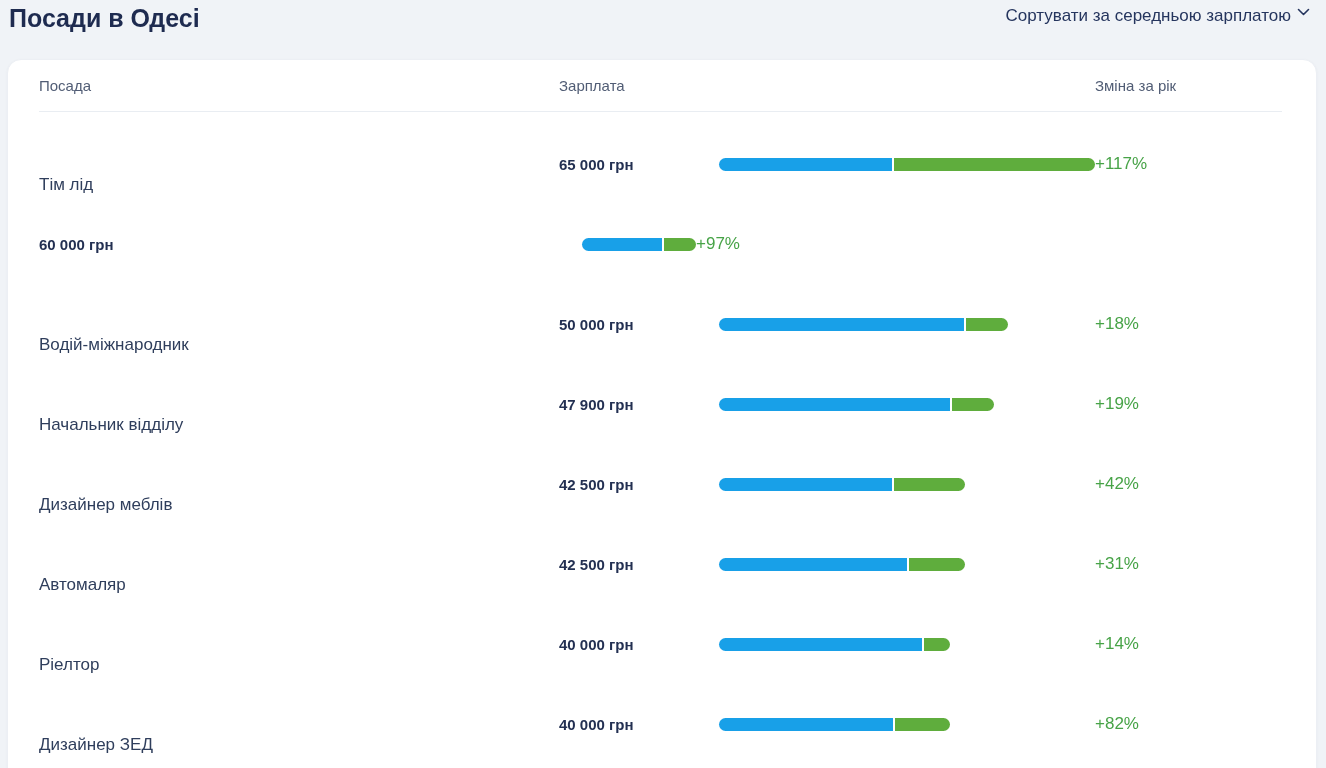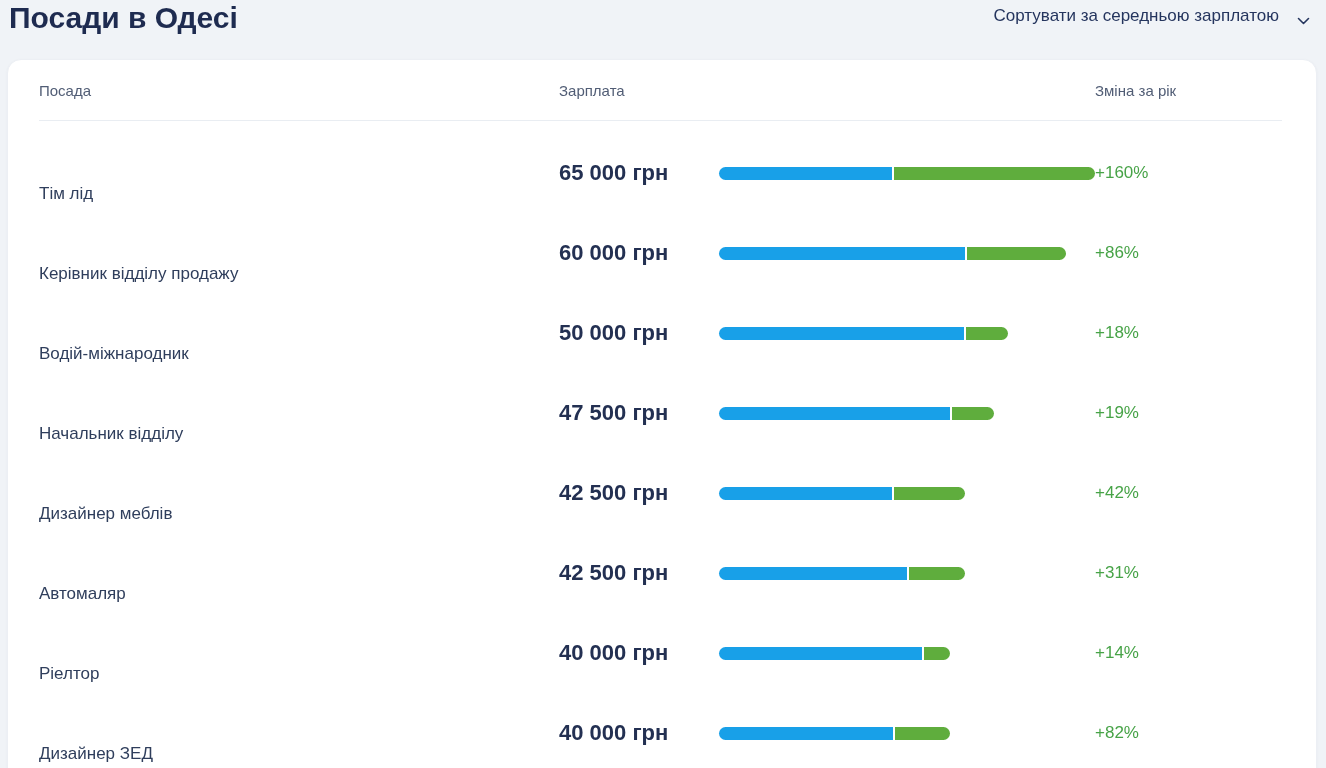"Посади в Одесі" .page-title { font-size: 30px -> 25px }
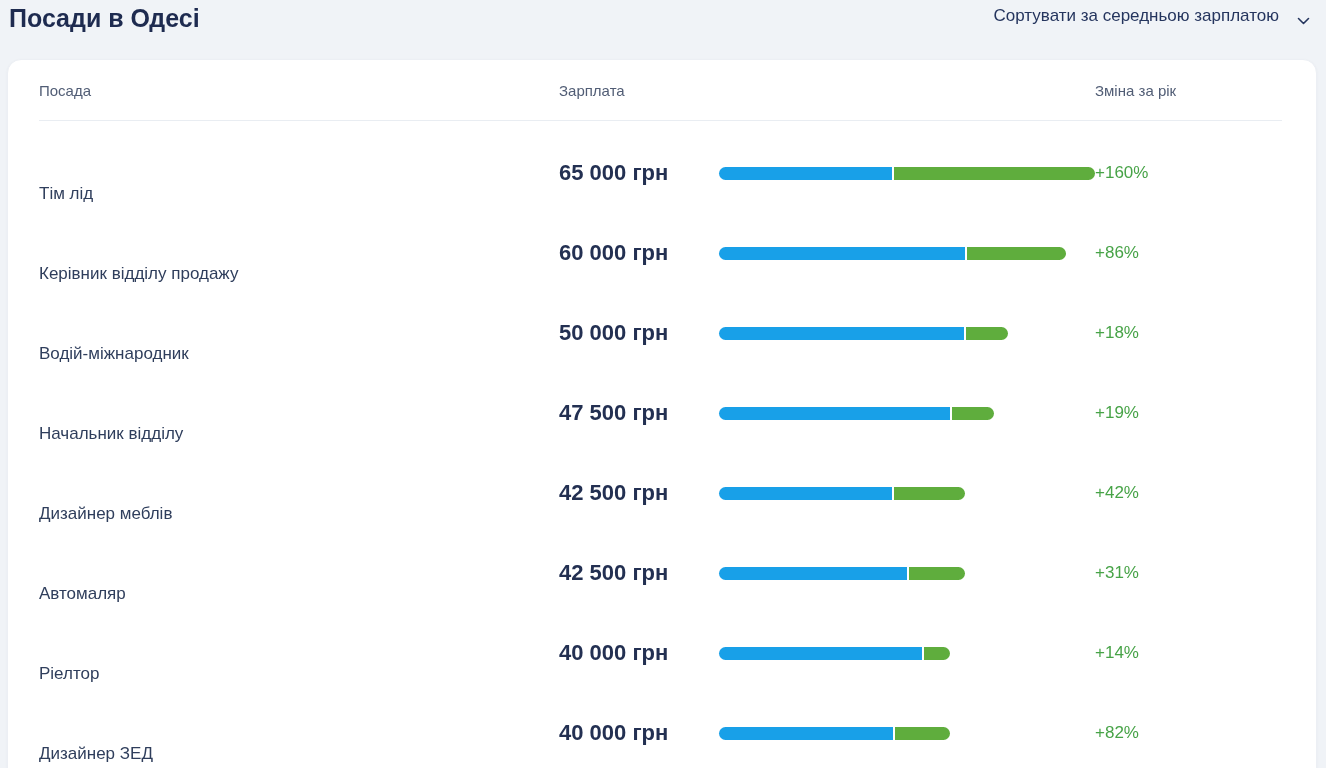"Сортувати за середньою зарплатою" .sort-control { align-items: flex-end -> flex-start; gap: 18px -> 6px }
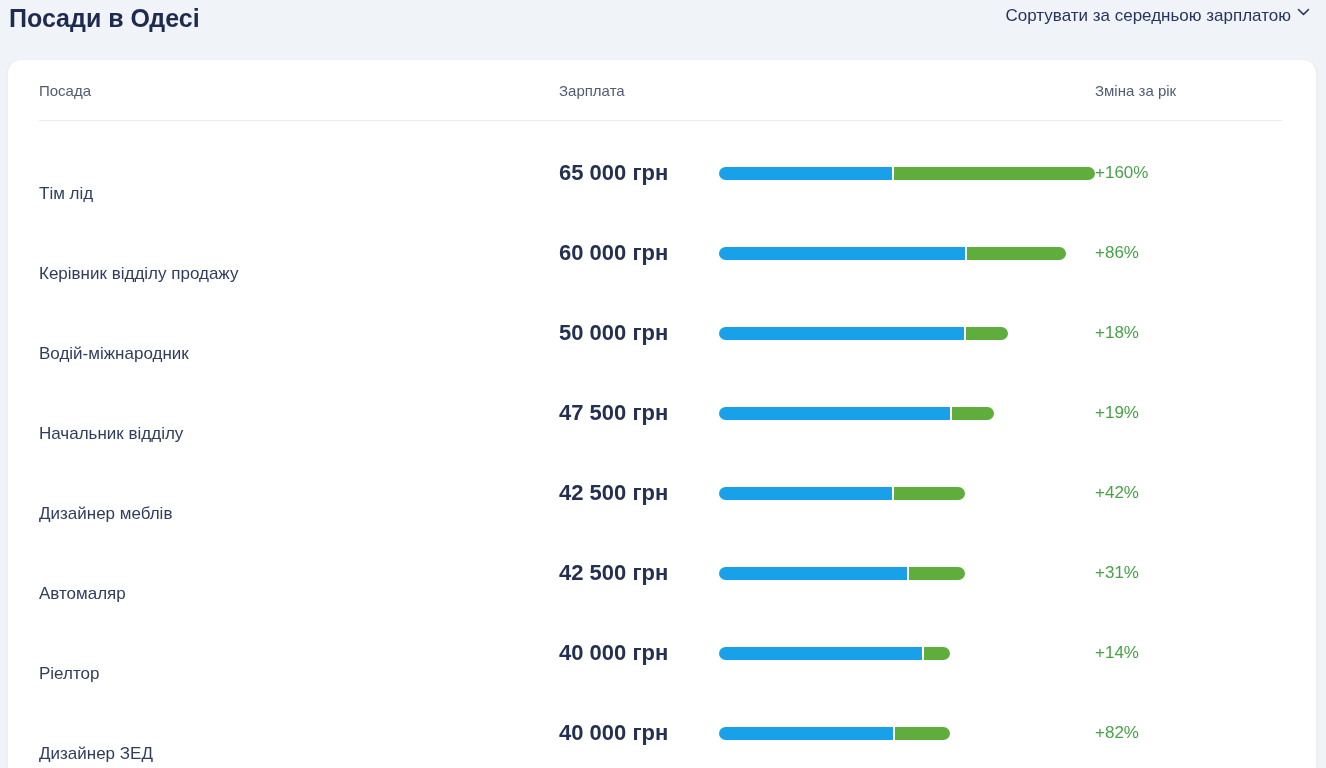"Посада" .table-header { height: 61px -> 52px }
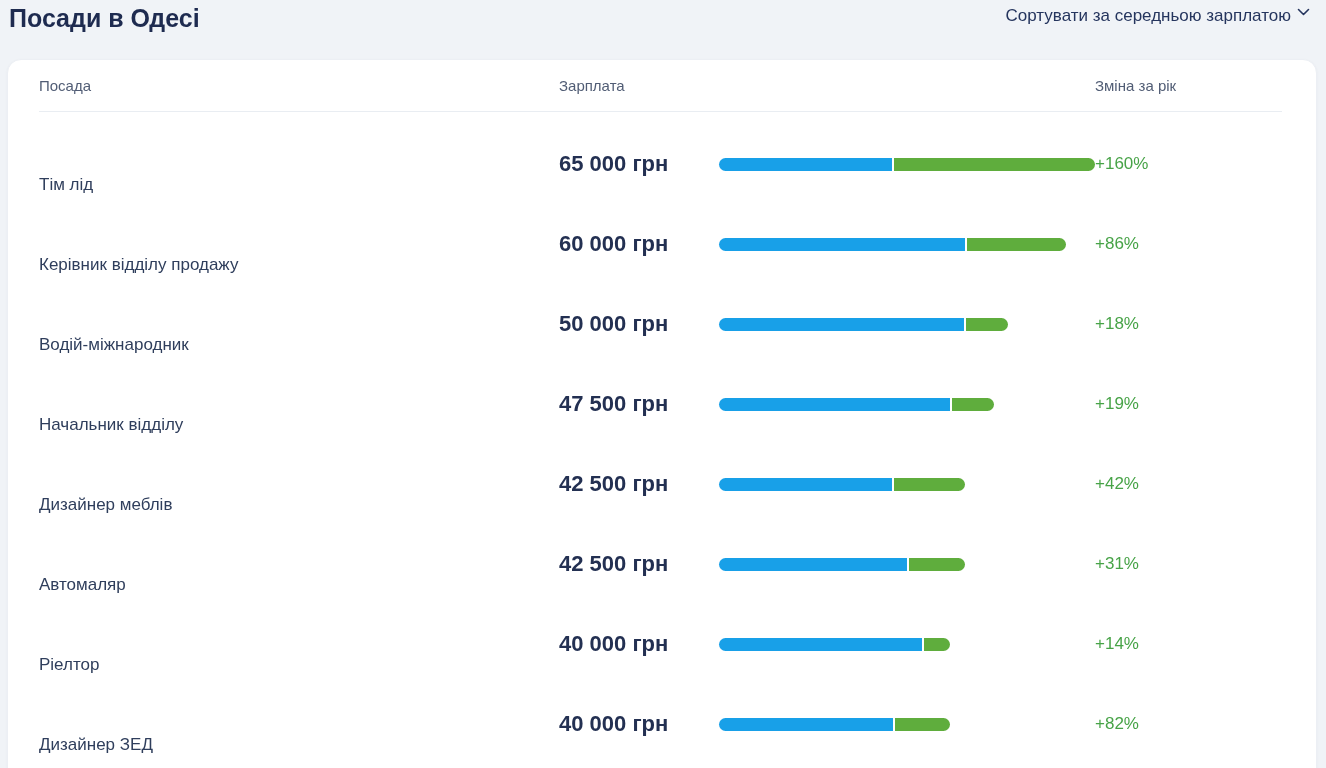"65 000 грн" .salary-value { font-size: 22px -> 15px }
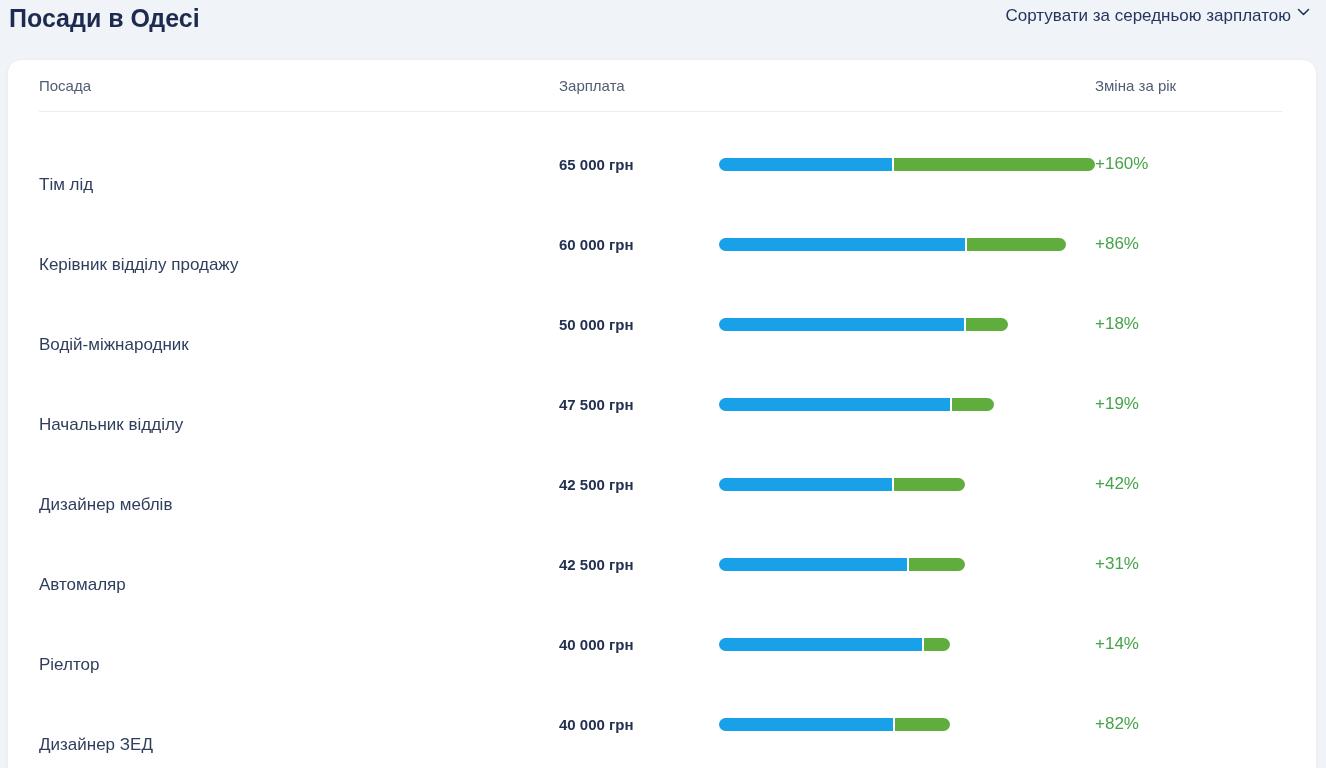"+160%" div.col-change { text: +160% -> +117% }
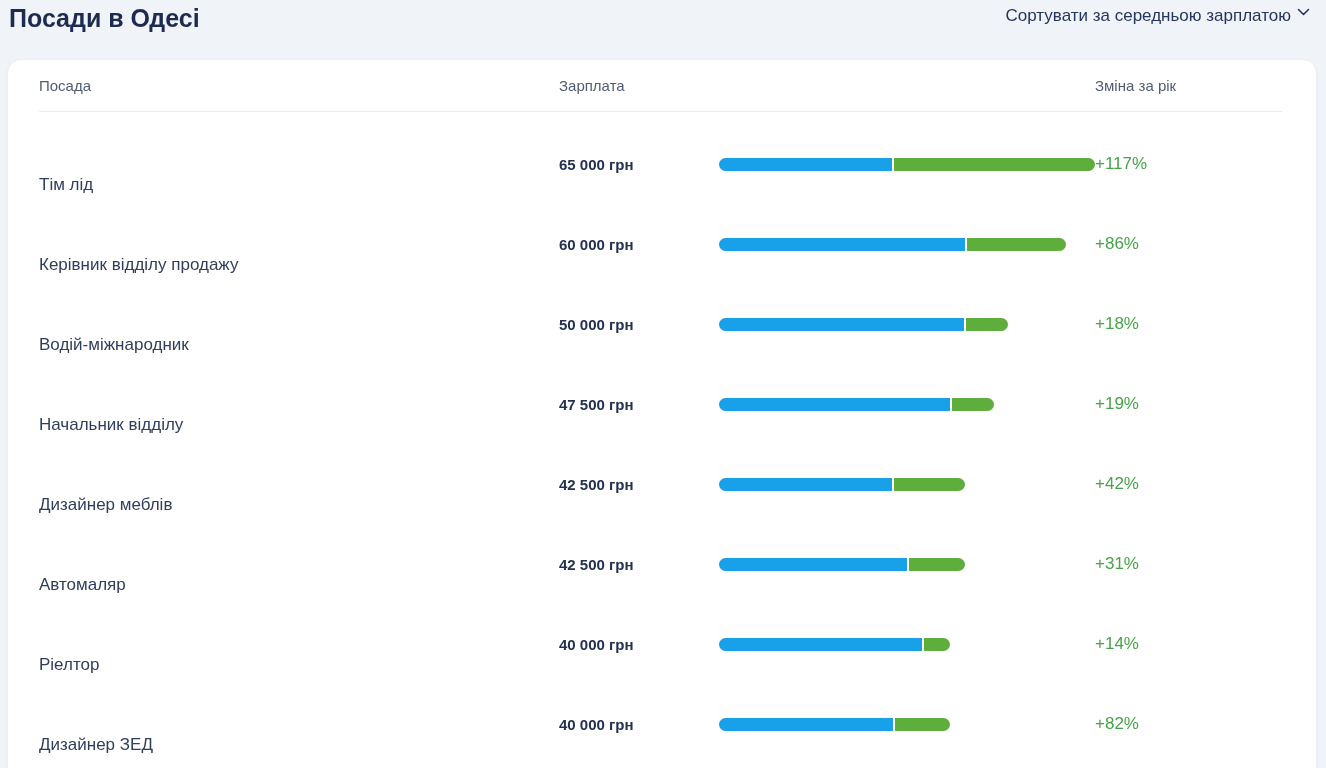"+86%" div.col-change { text: +86% -> +97% }
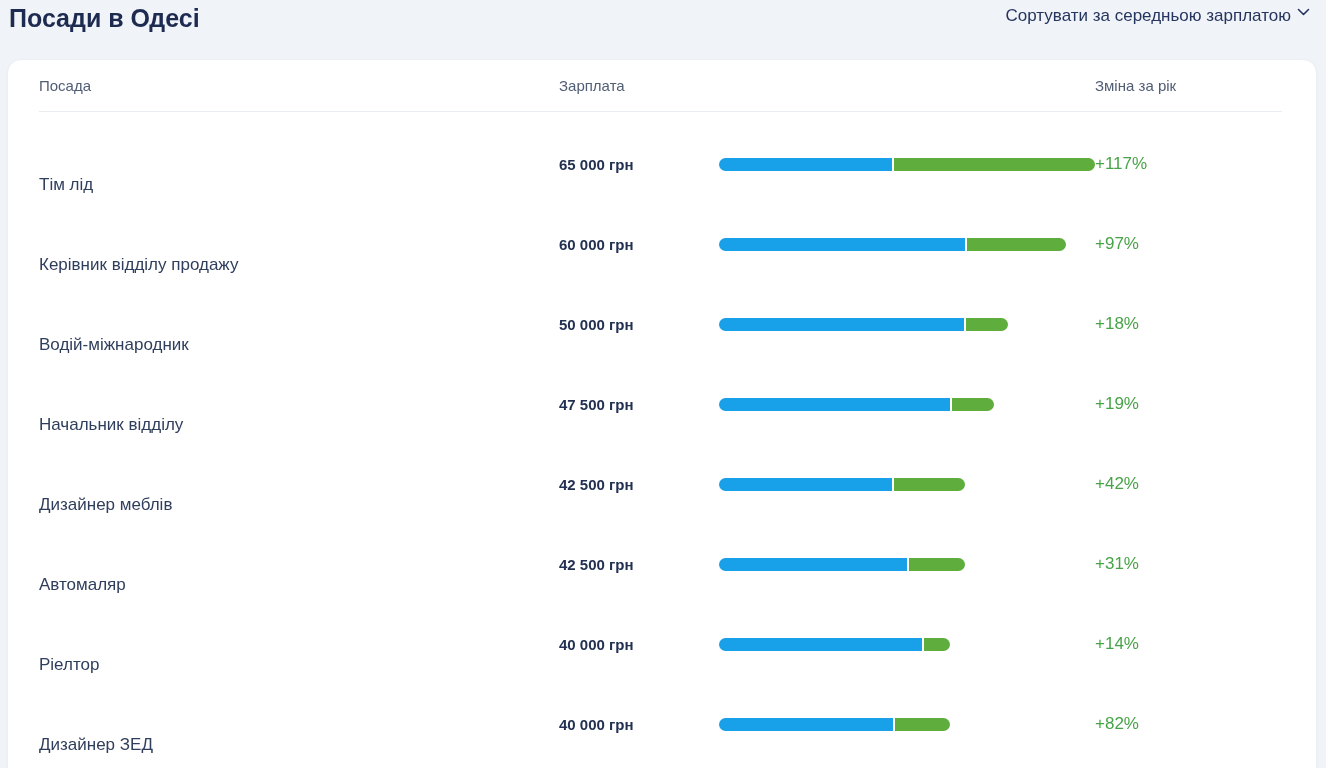"Керівник відділу продажу" div.position-label { html: <div>Керівник відділу продажу</div> -> none }
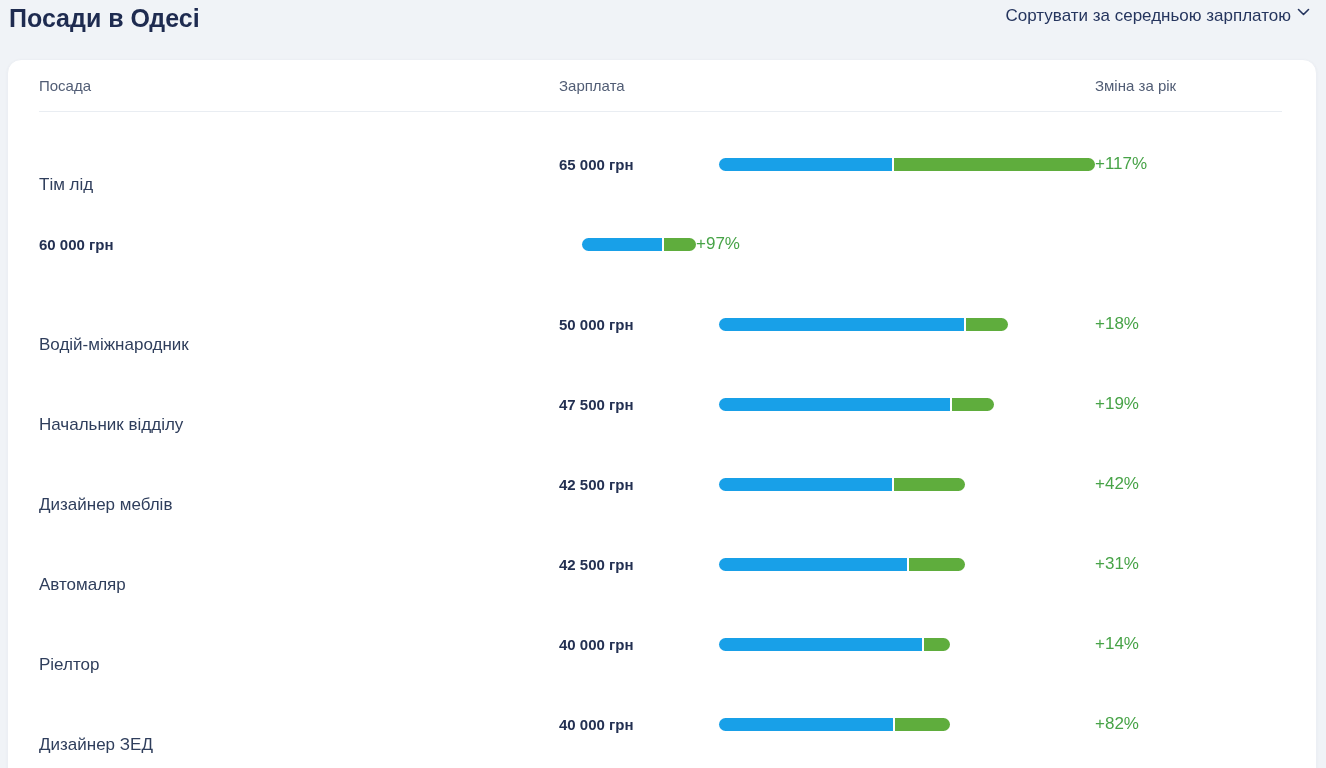"47 500 грн" div.col-salary { text: 47 500 -> 47 900 }
